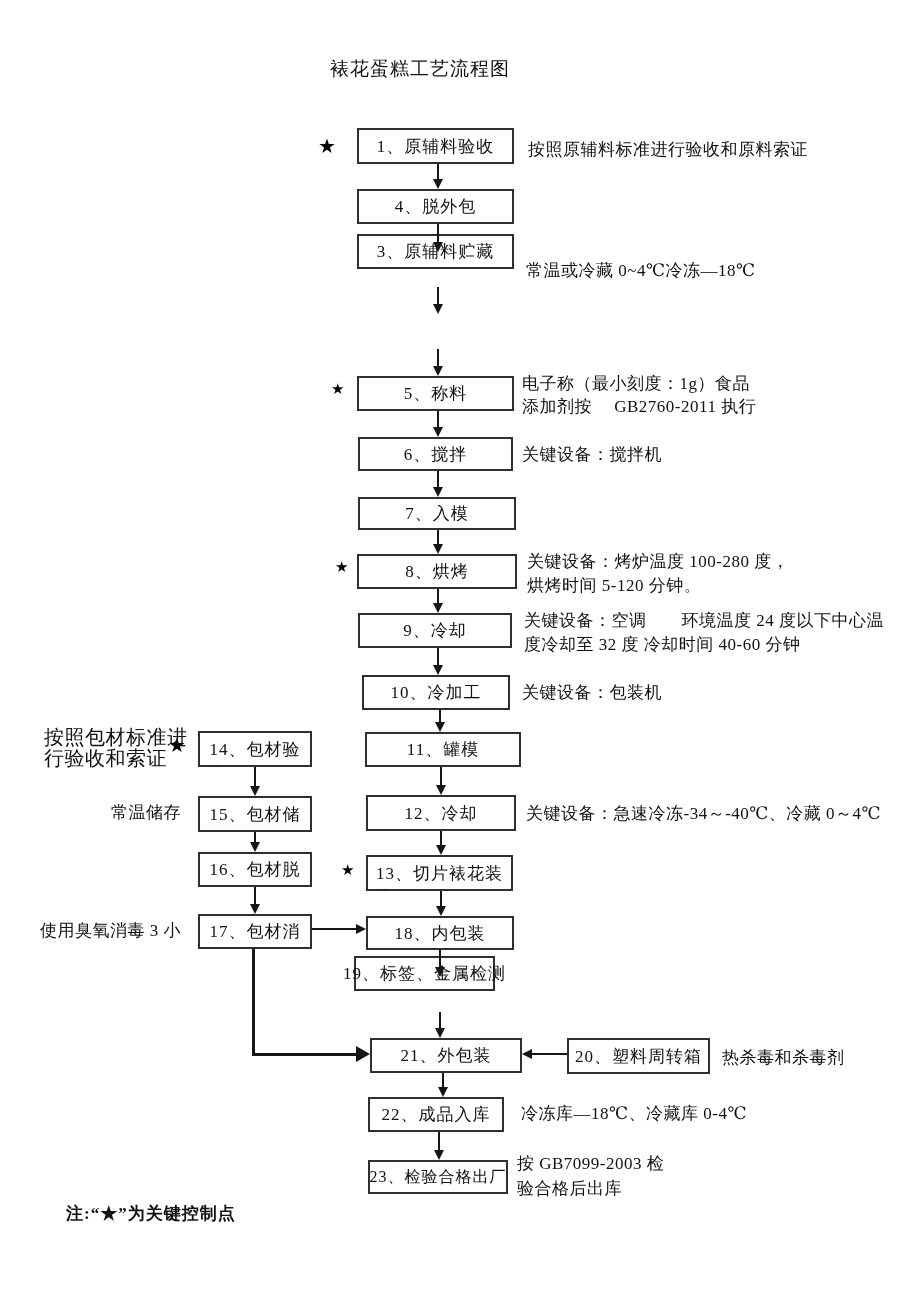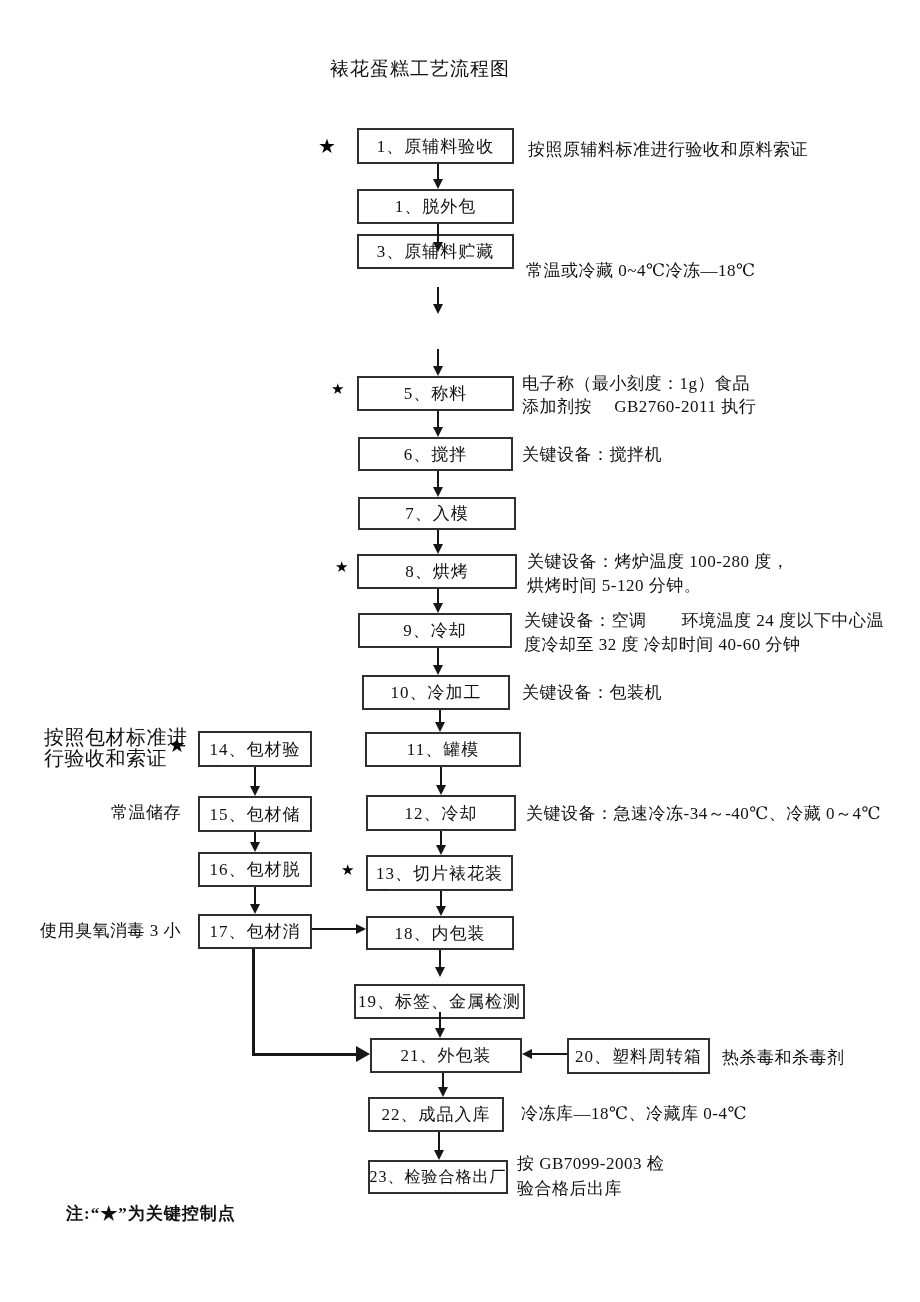"1、脱外包" div.box { text: 1 -> 4 }
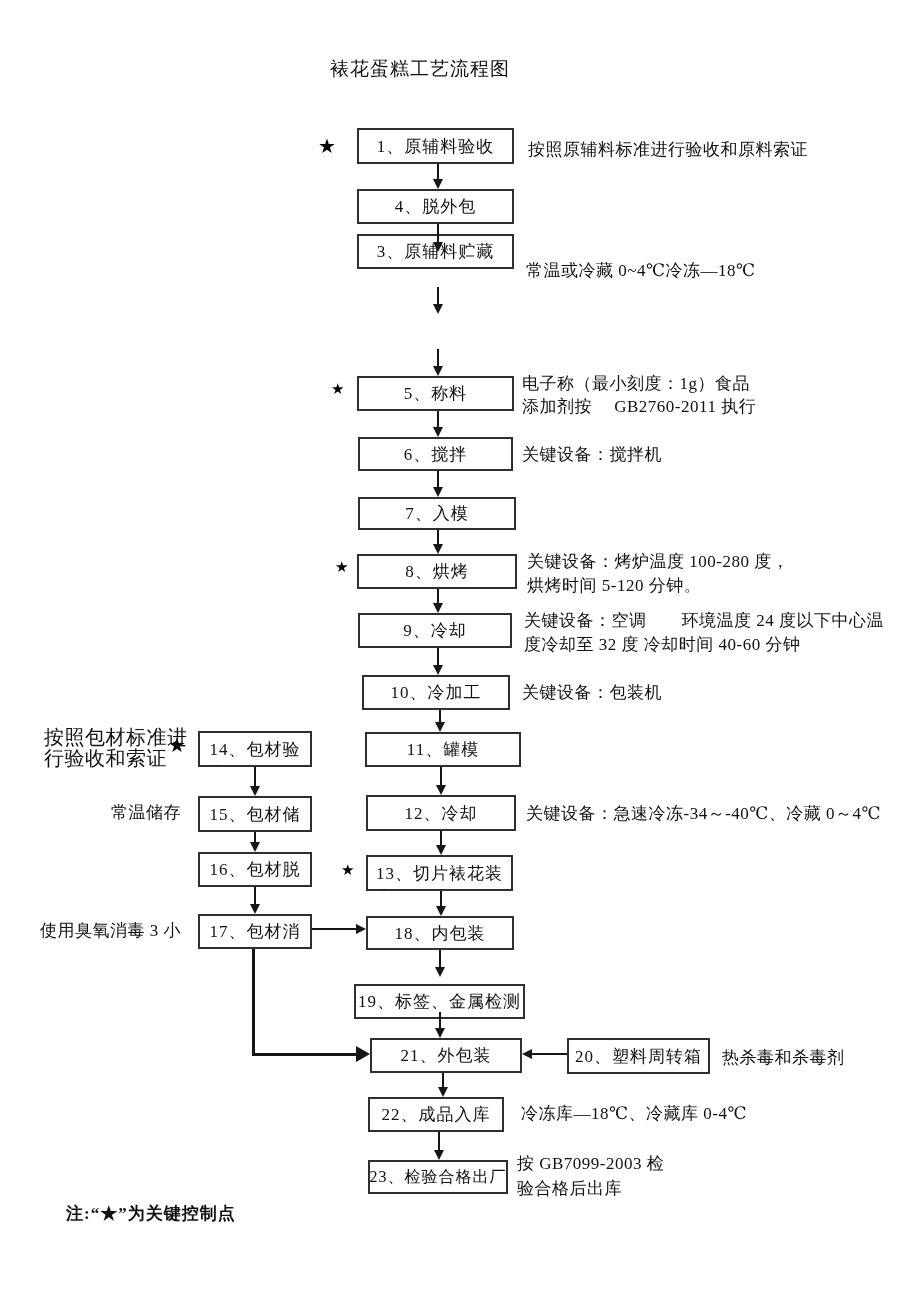"19、标签、金属检测" div.box { top: 984px -> 956px; width: 171px -> 141px }
